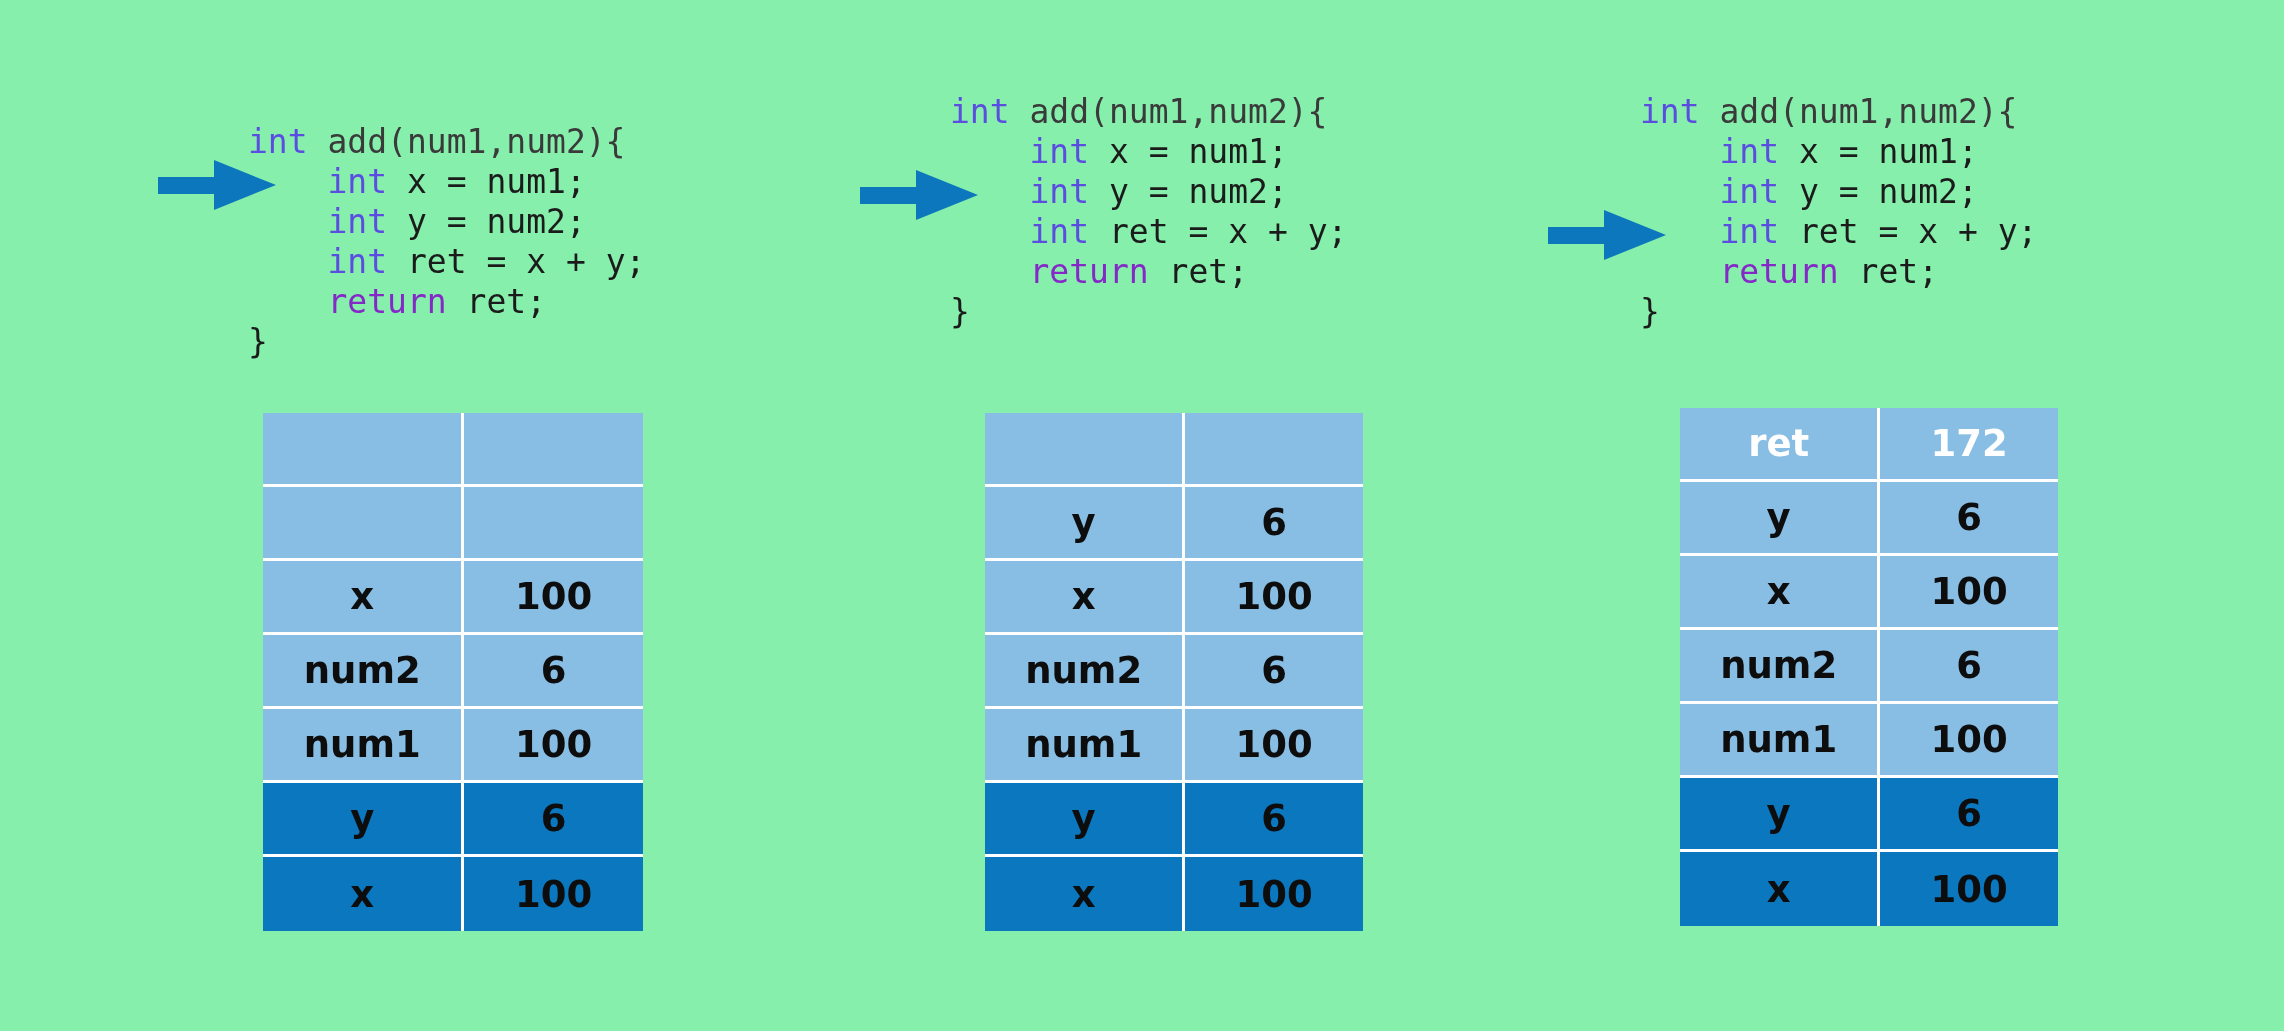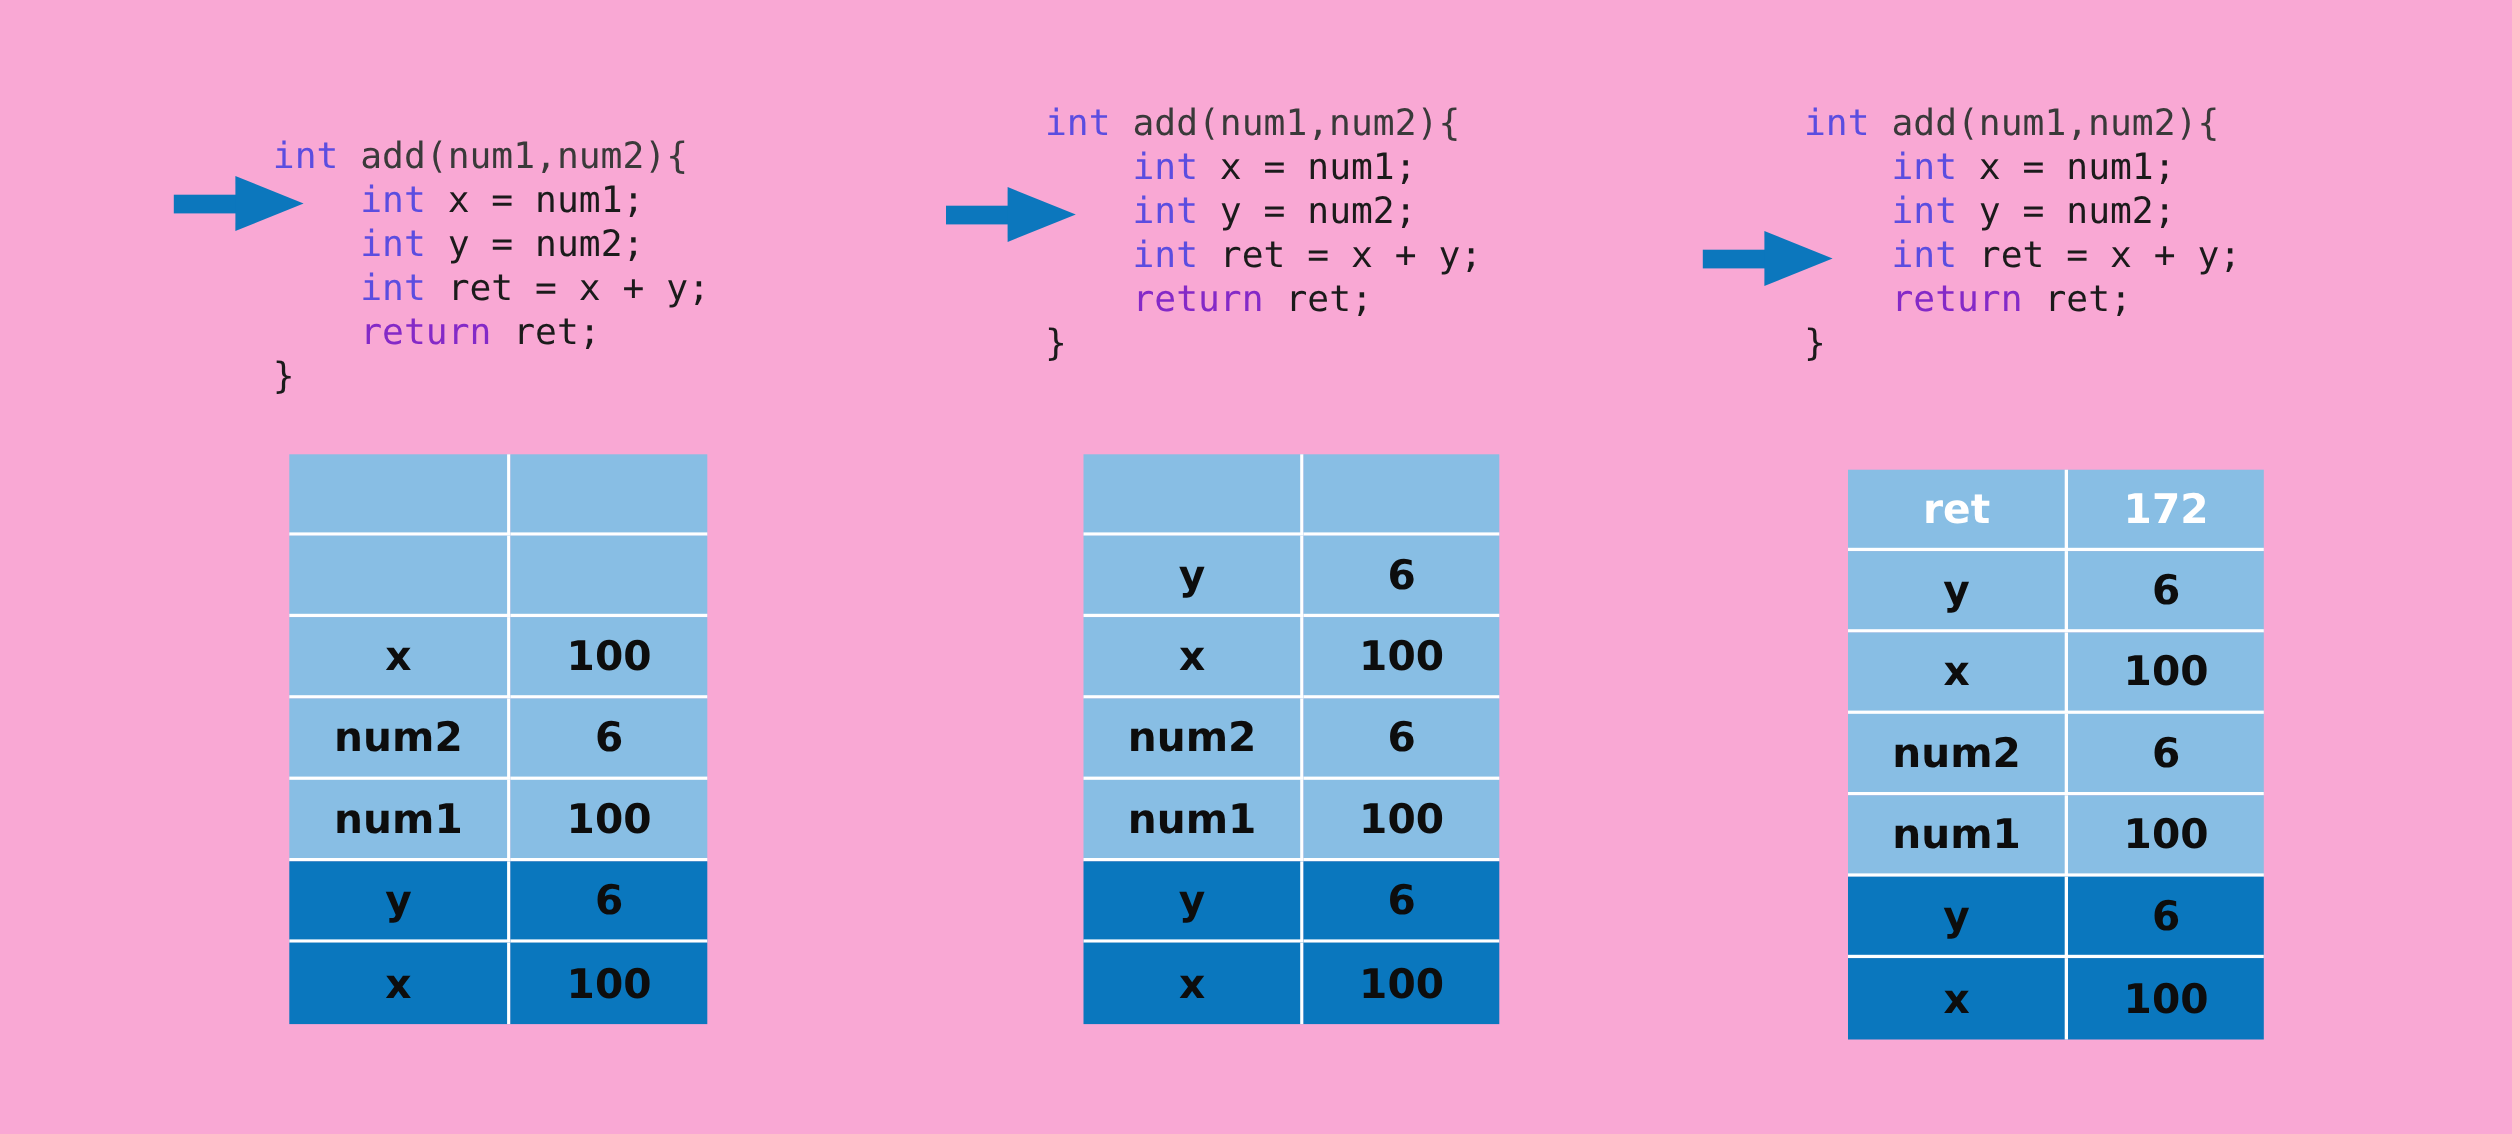"int add(num1,num2){" #stage { background: #f9a8d4 -> #86efac }
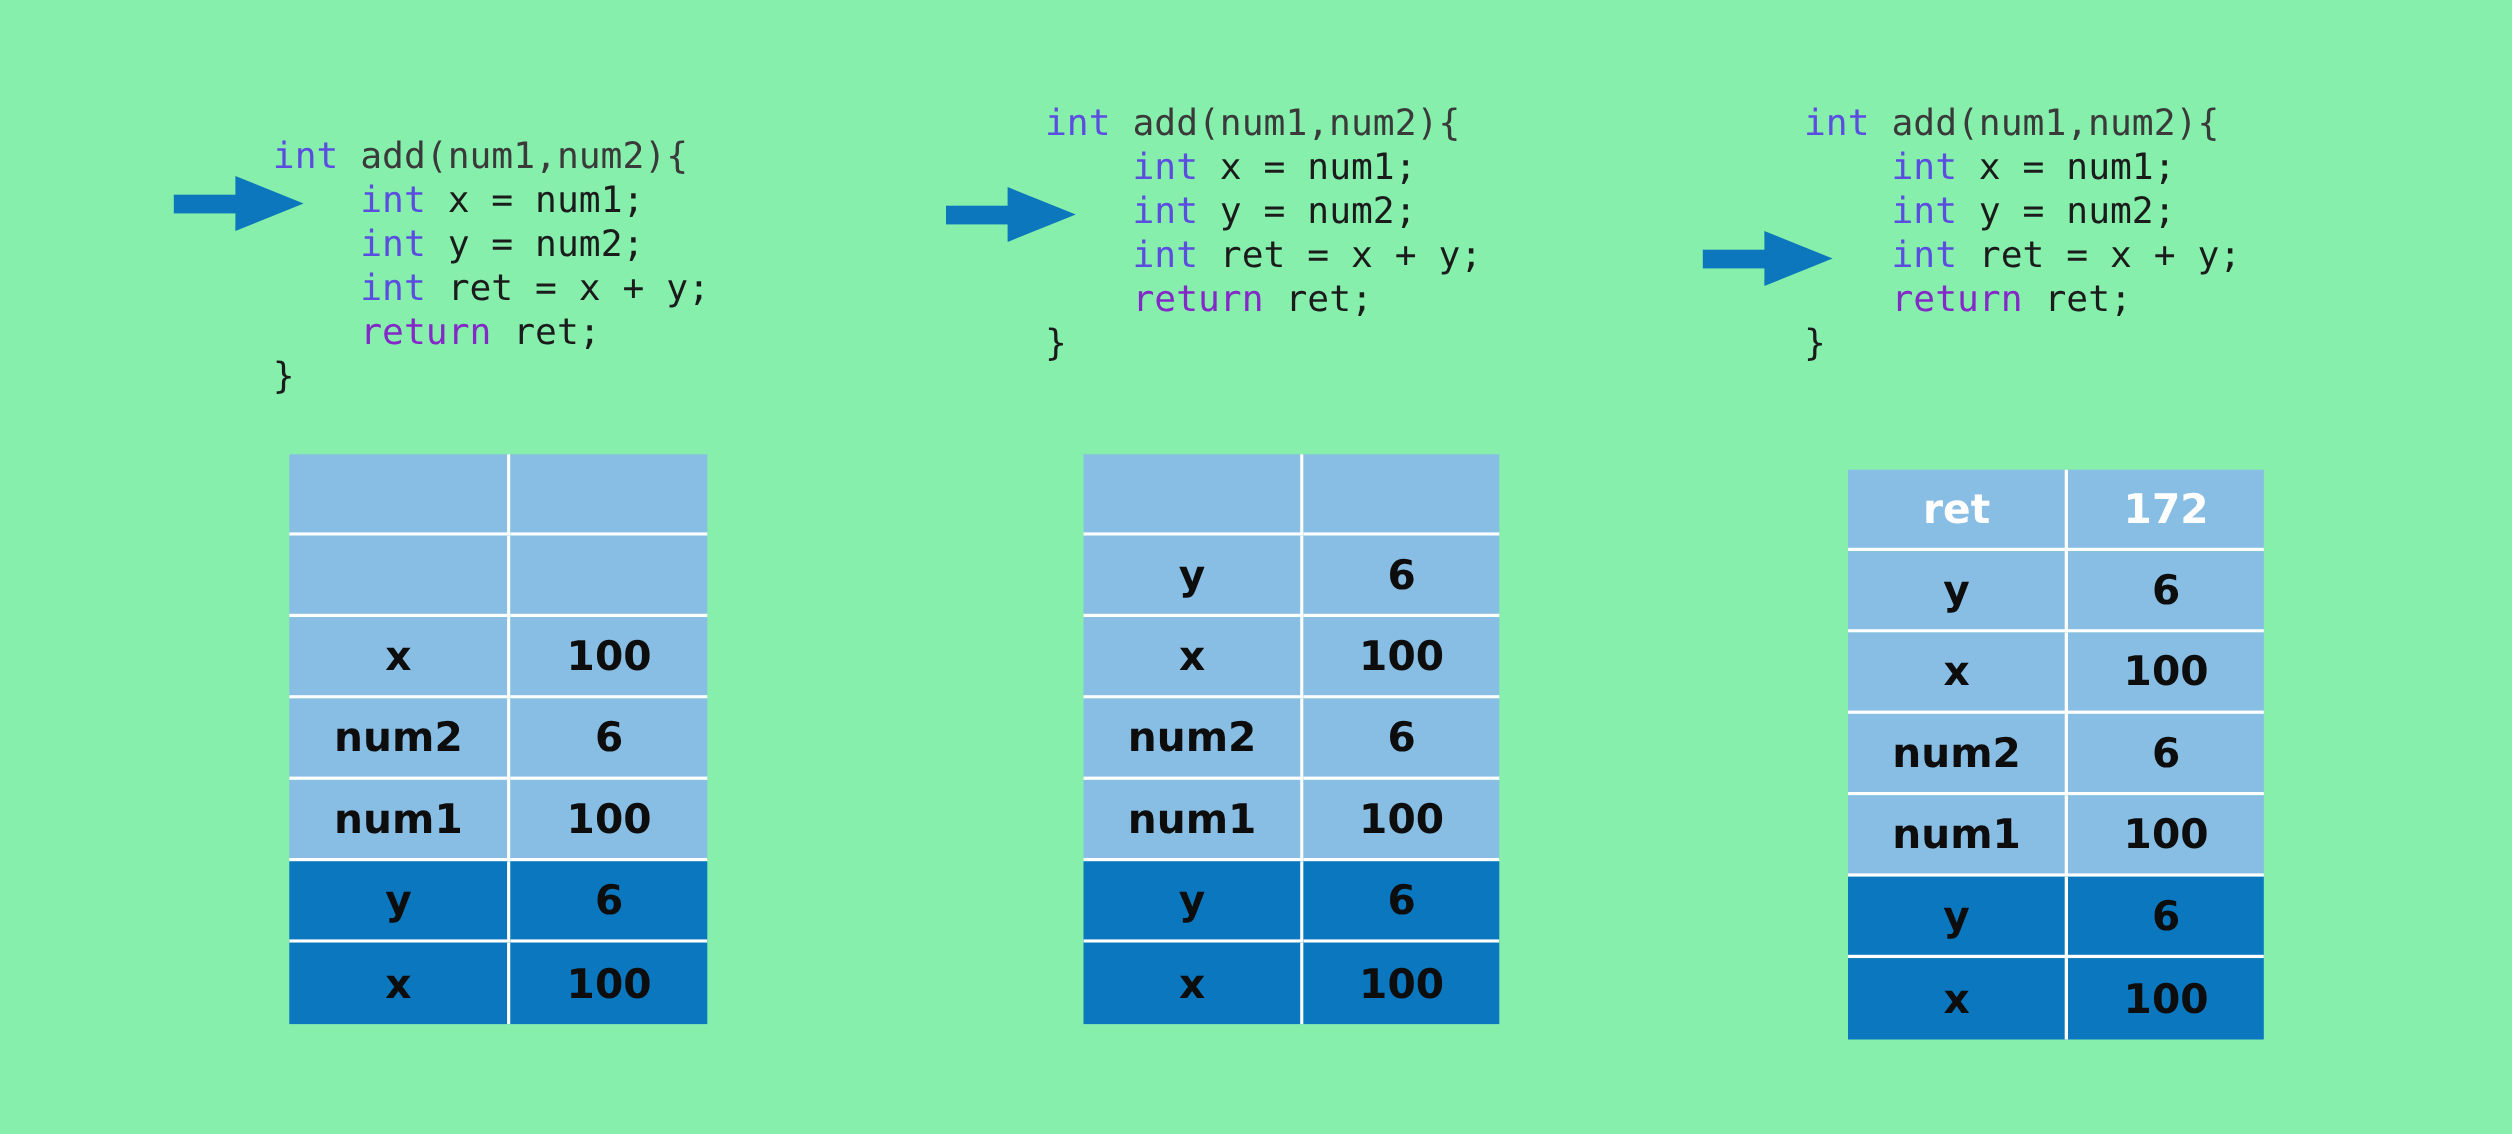"ret" #panel-3 .stack-table { top: 427px -> 408px }
